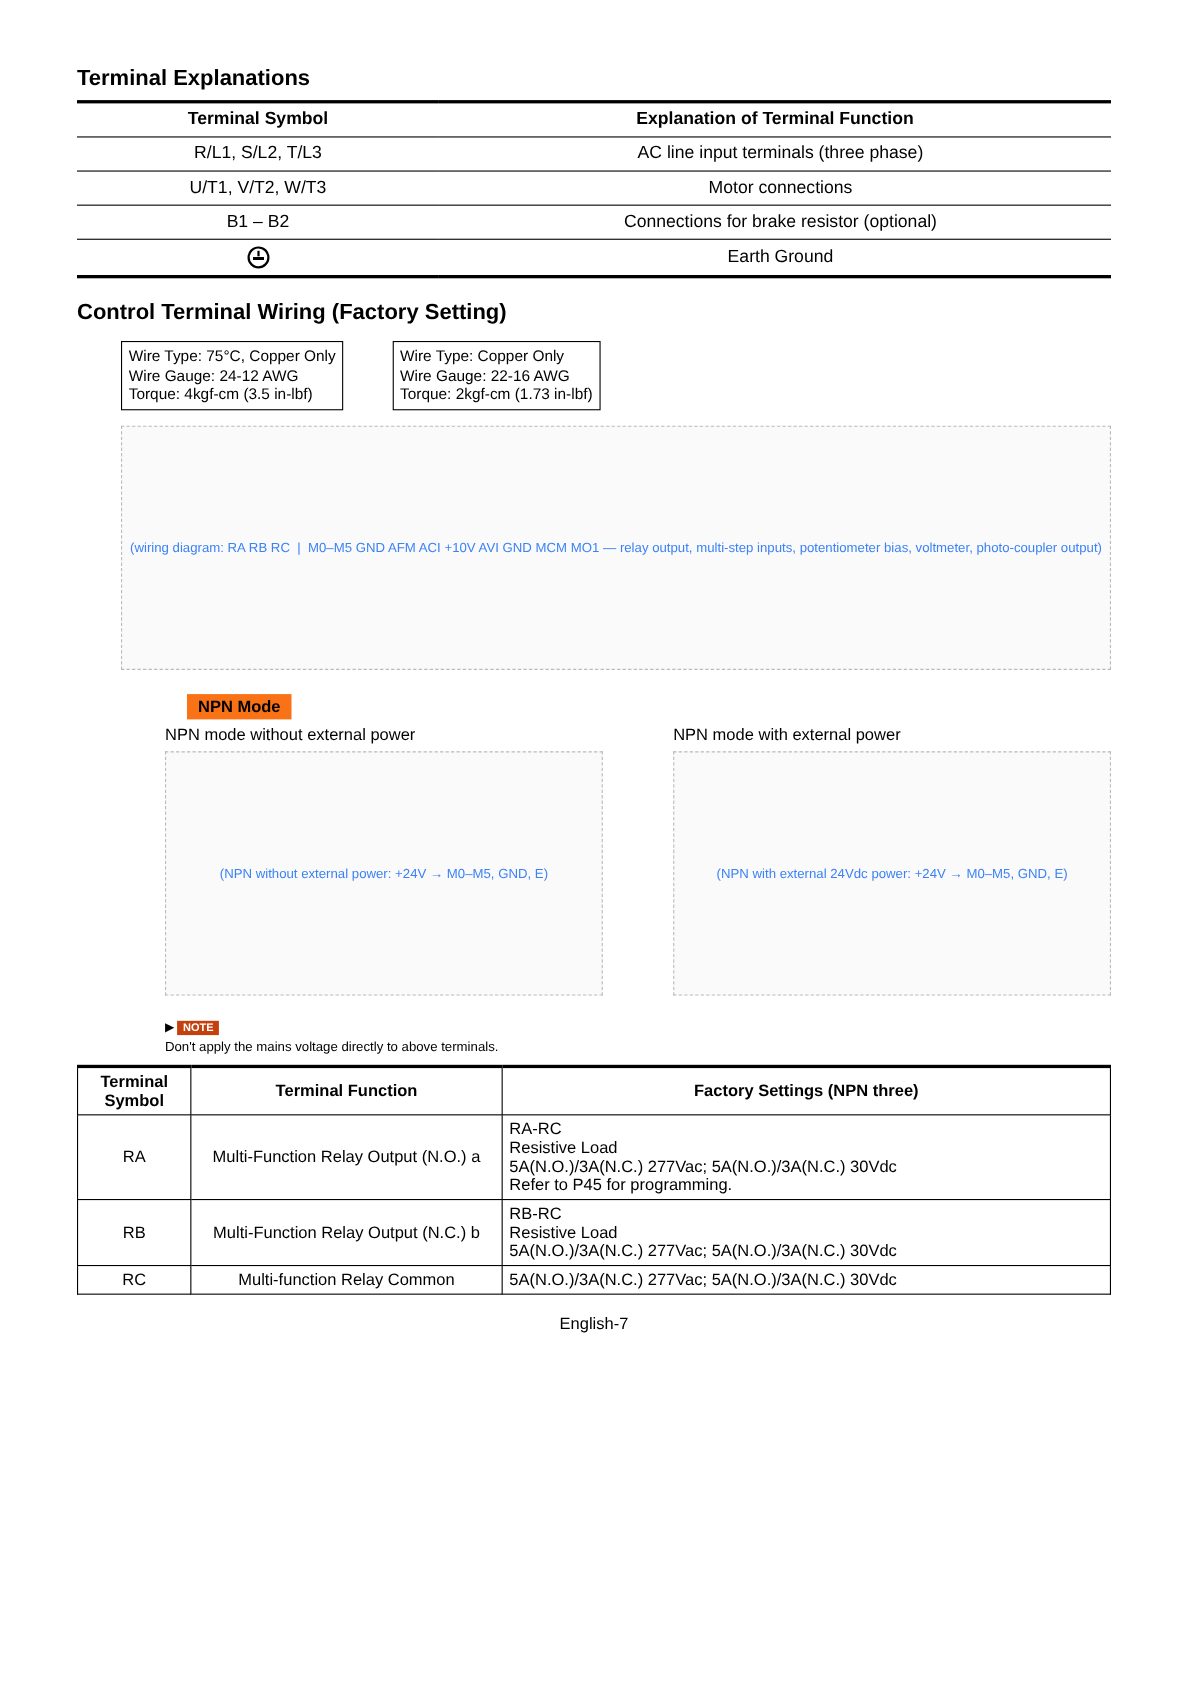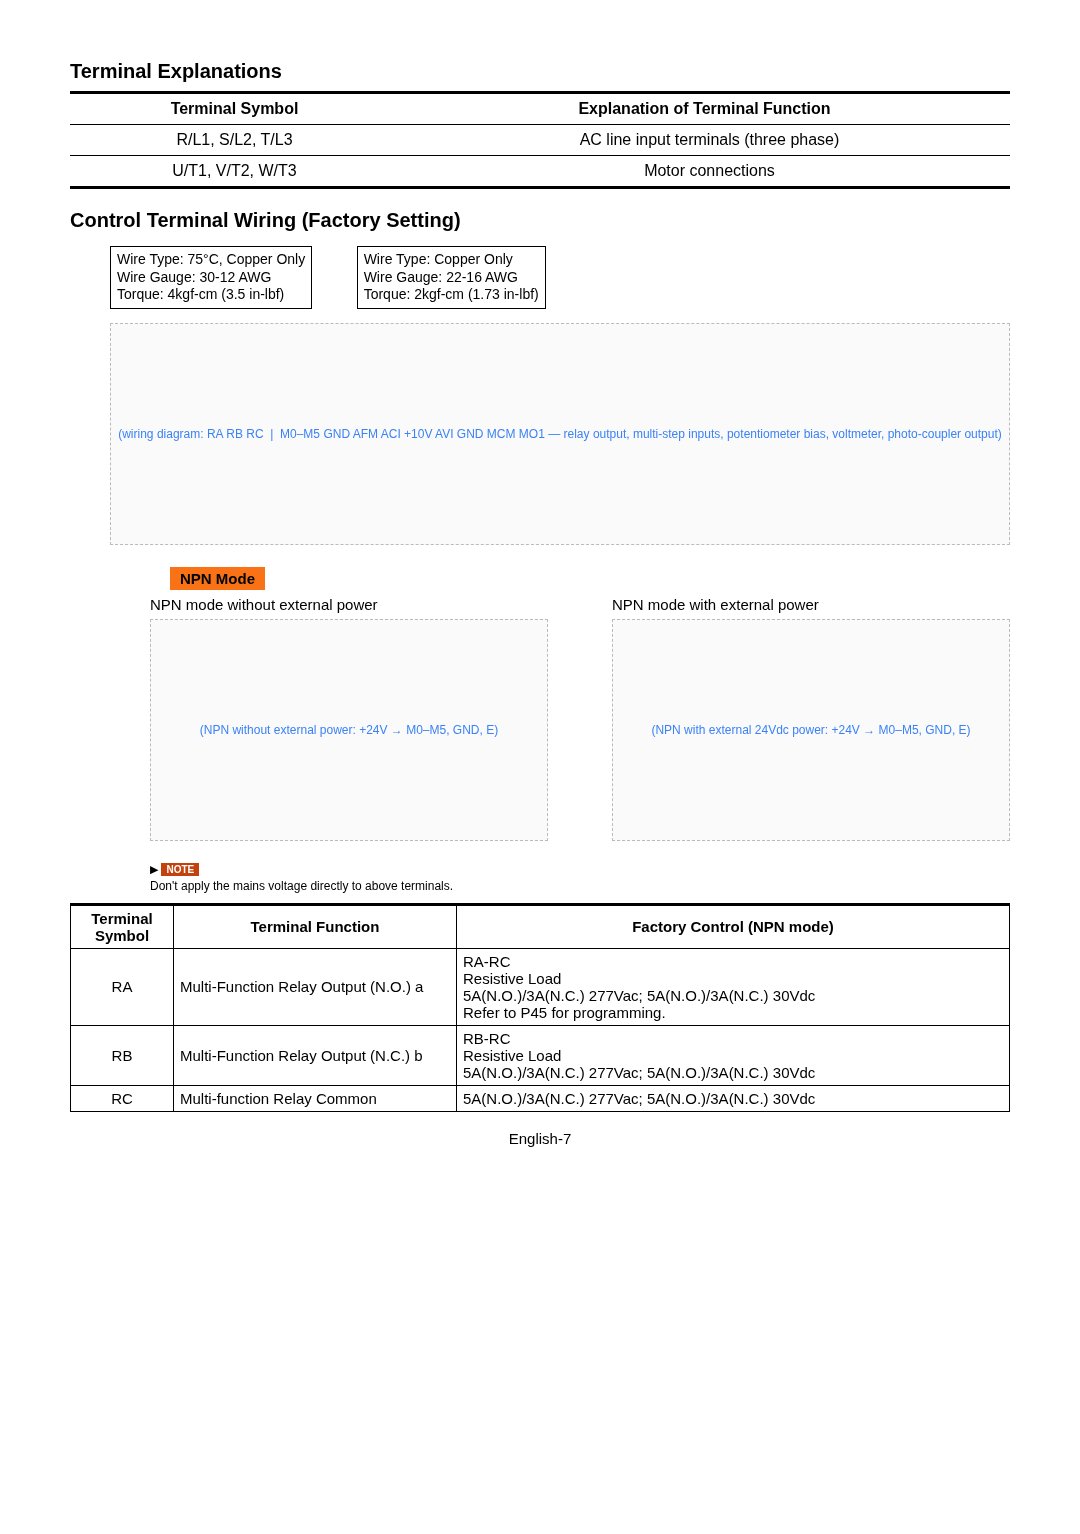"B1 – B2" tr { html: none -> <tr> <td>B1 – B2</td> <td>Connections for brake resistor (optional)</td> </tr> }
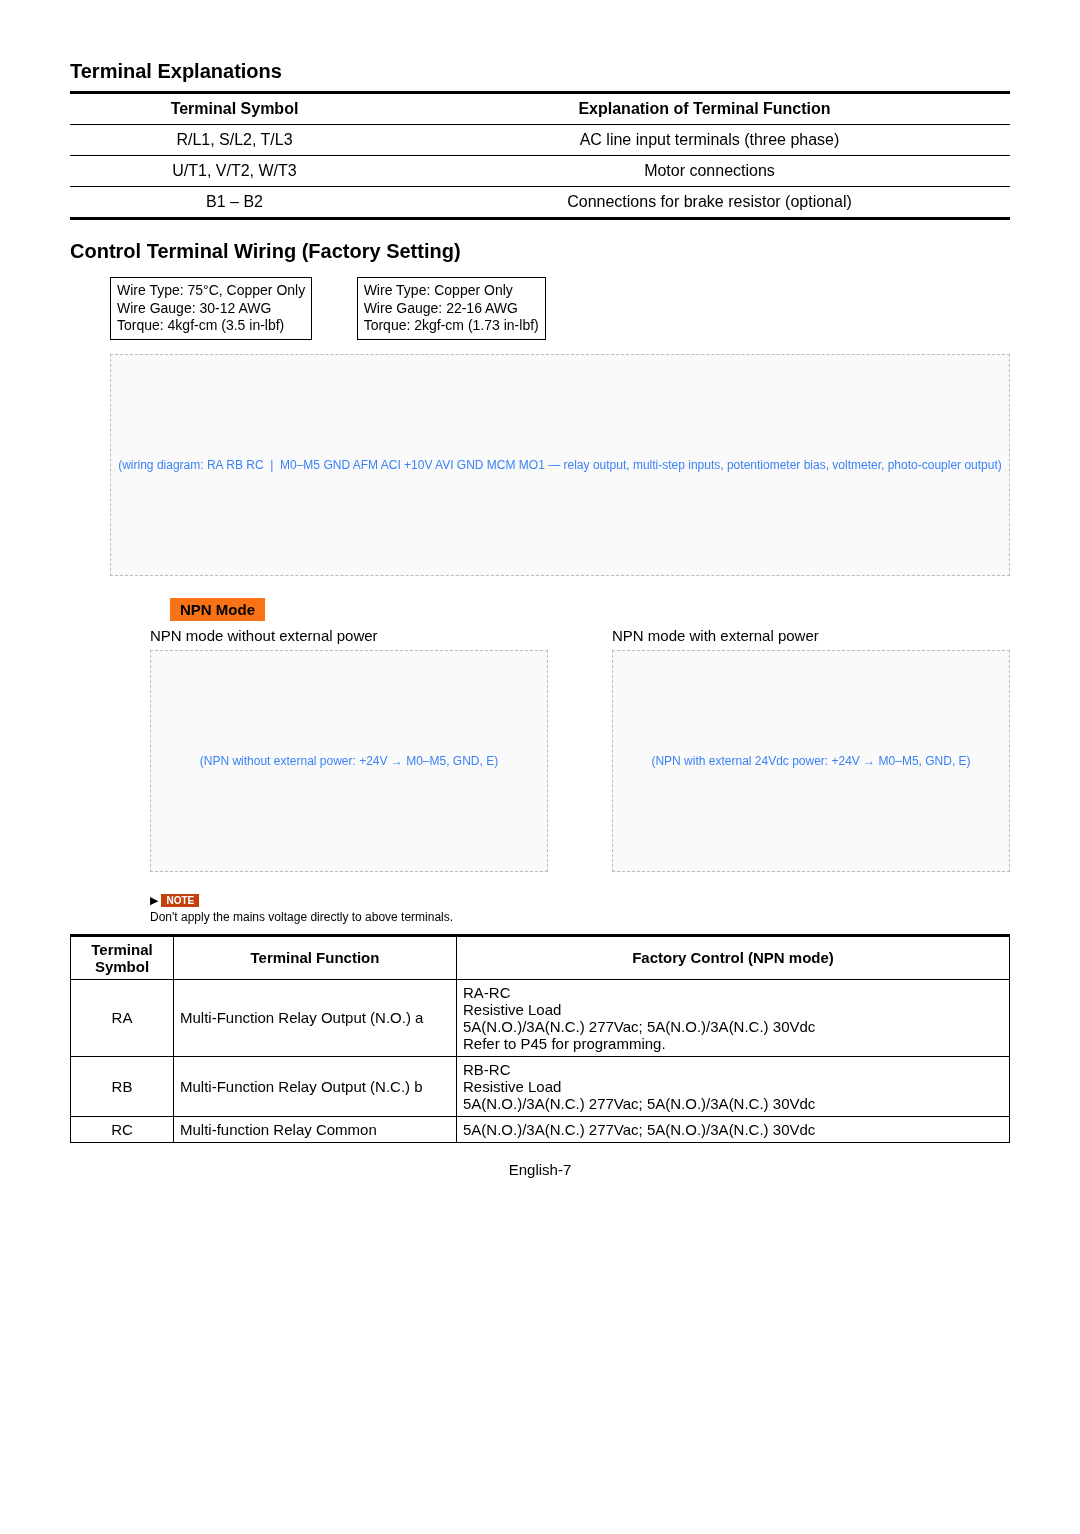"Earth Ground" tr { html: none -> <tr> <td><span></span></td> <td>Earth Ground</td> </tr> }
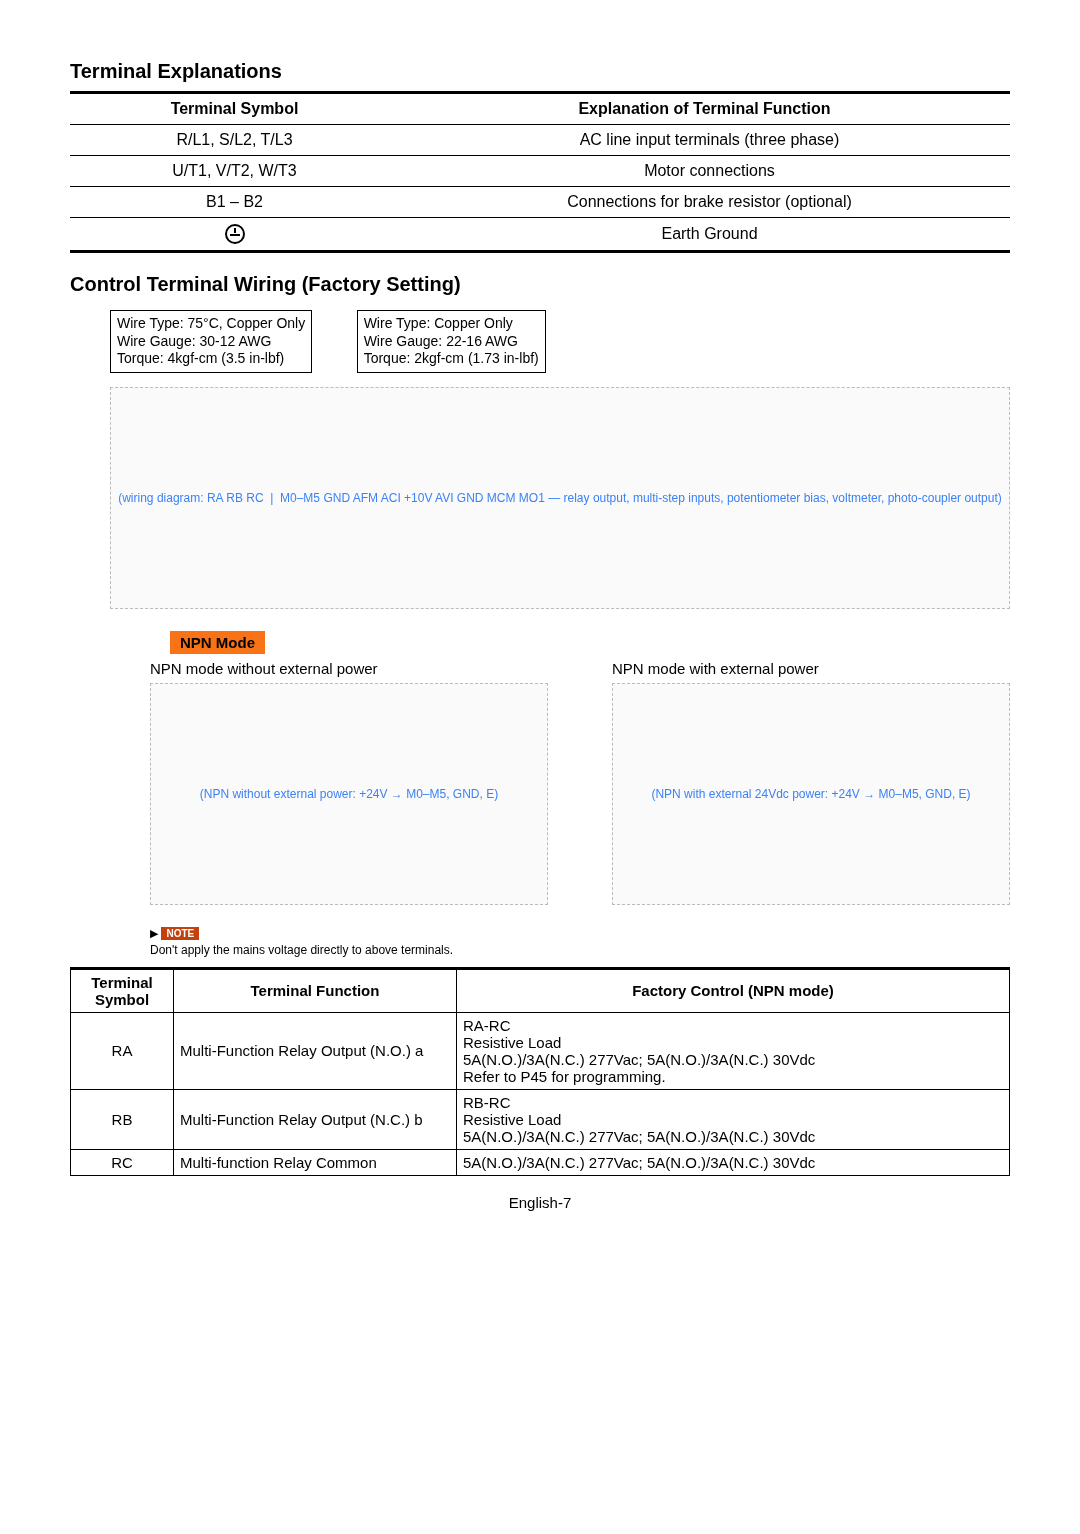"Wire Type: 75°C, Copper Only" div.wirebox { text: 30-12 -> 24-12 }
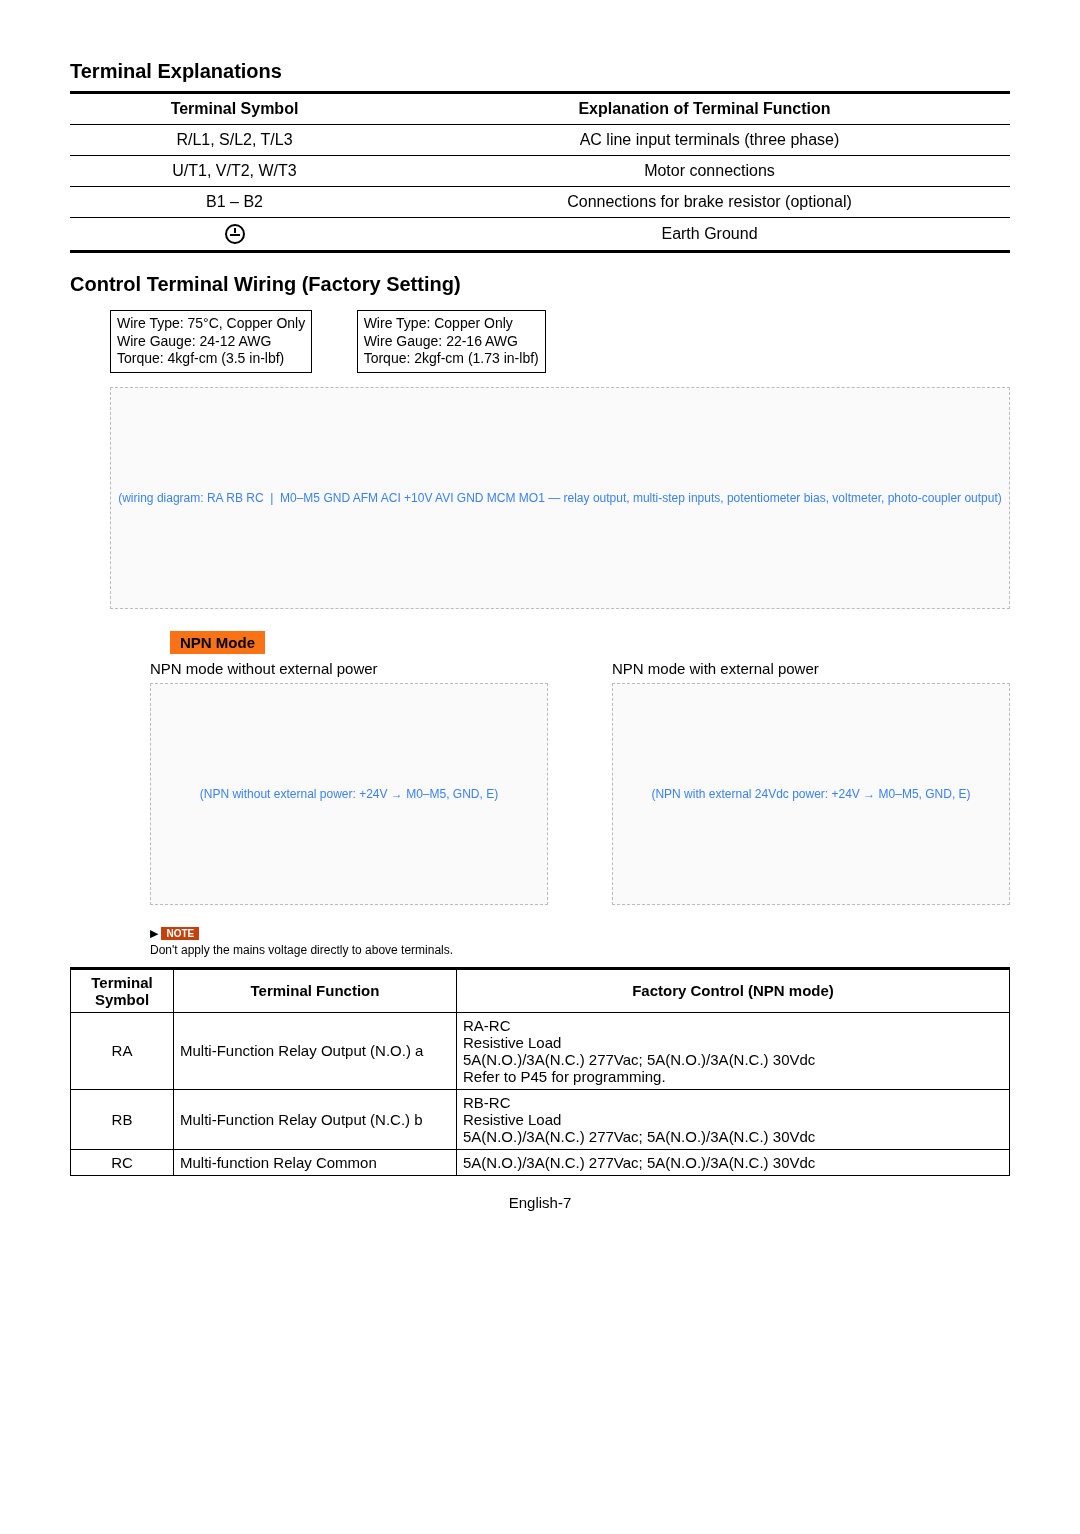"Factory Control (NPN mode)" th { text: Control (NPN mode -> Settings (NPN three }
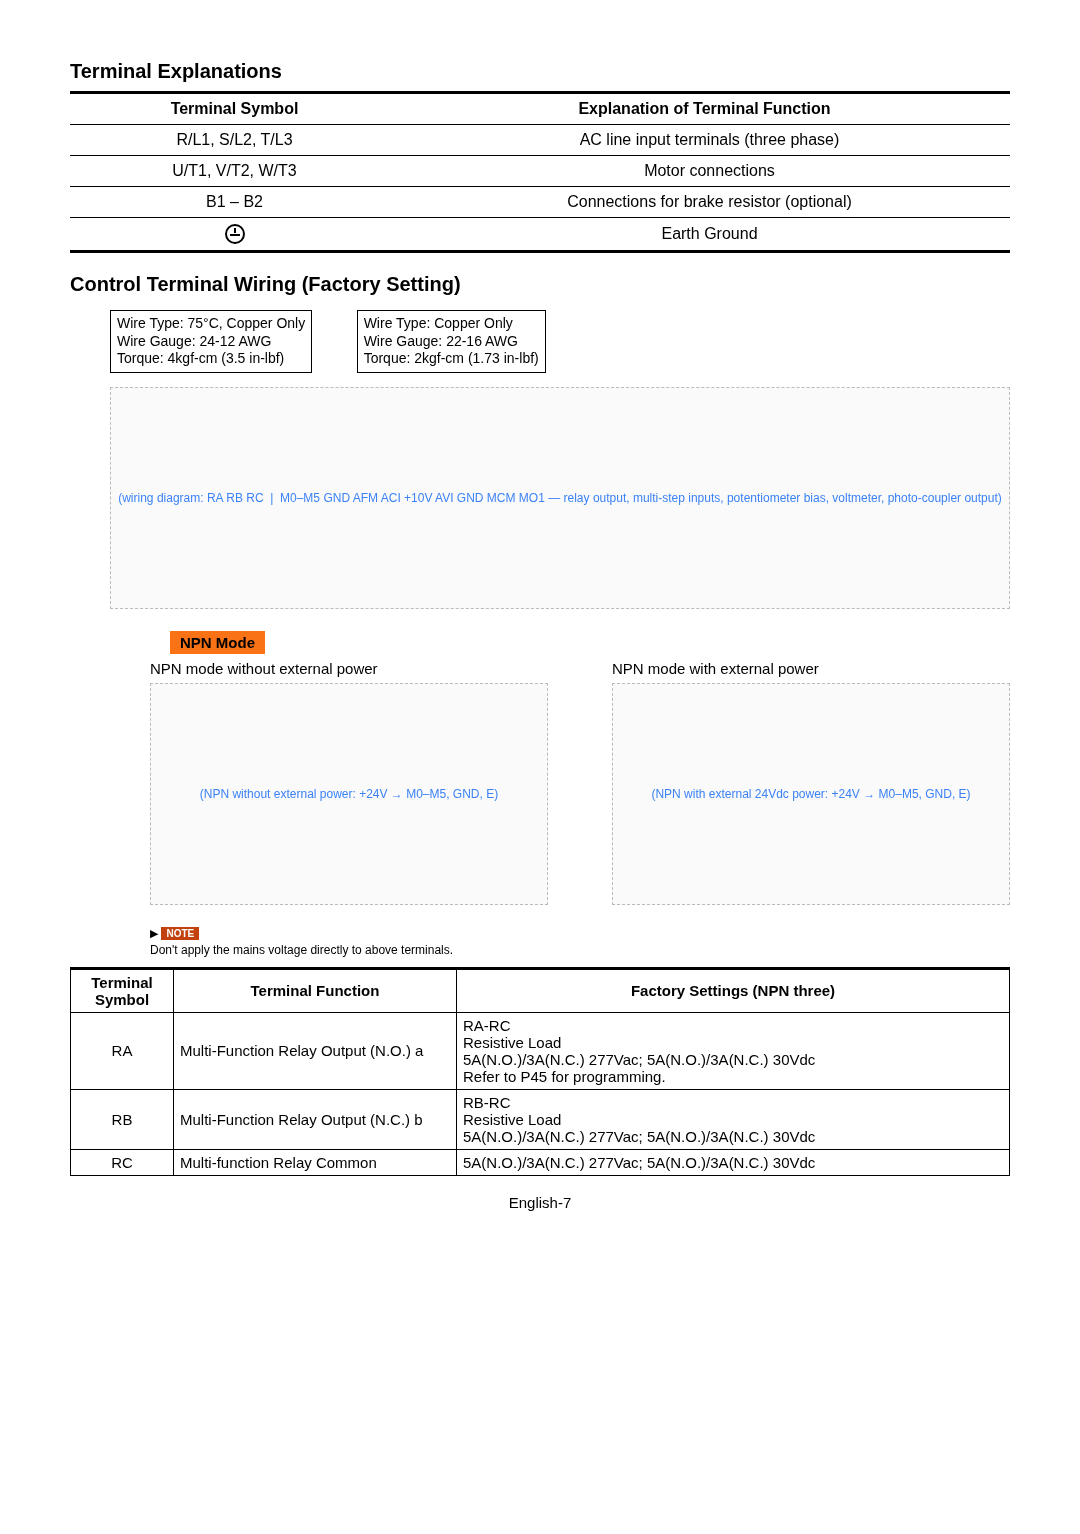"Multi-Function Relay Output (N.O.) a" table.factory td.func { text-align: none -> center }
